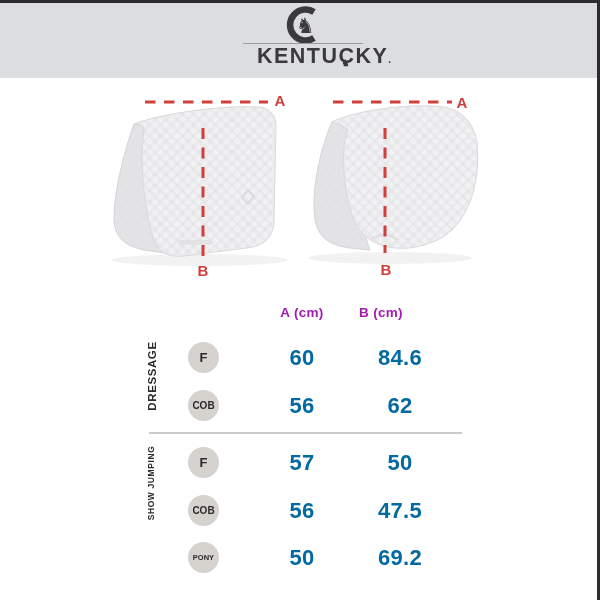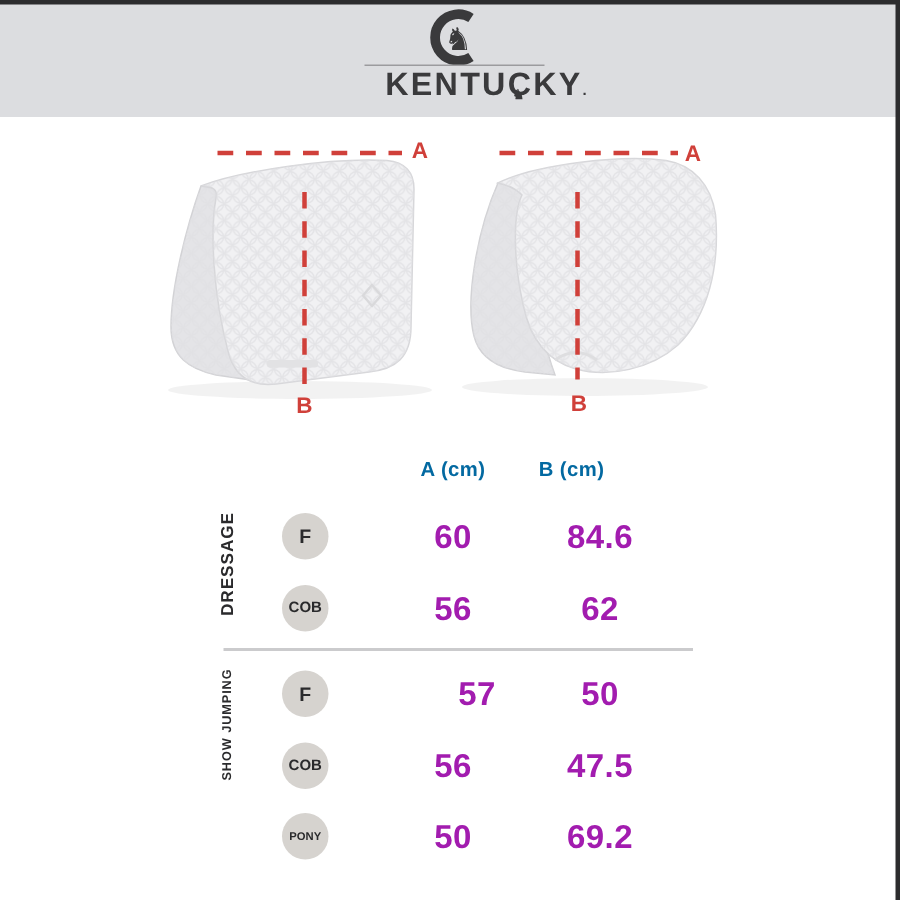"A (cm)" .col-head { color: #0369a1 -> #a21caf }
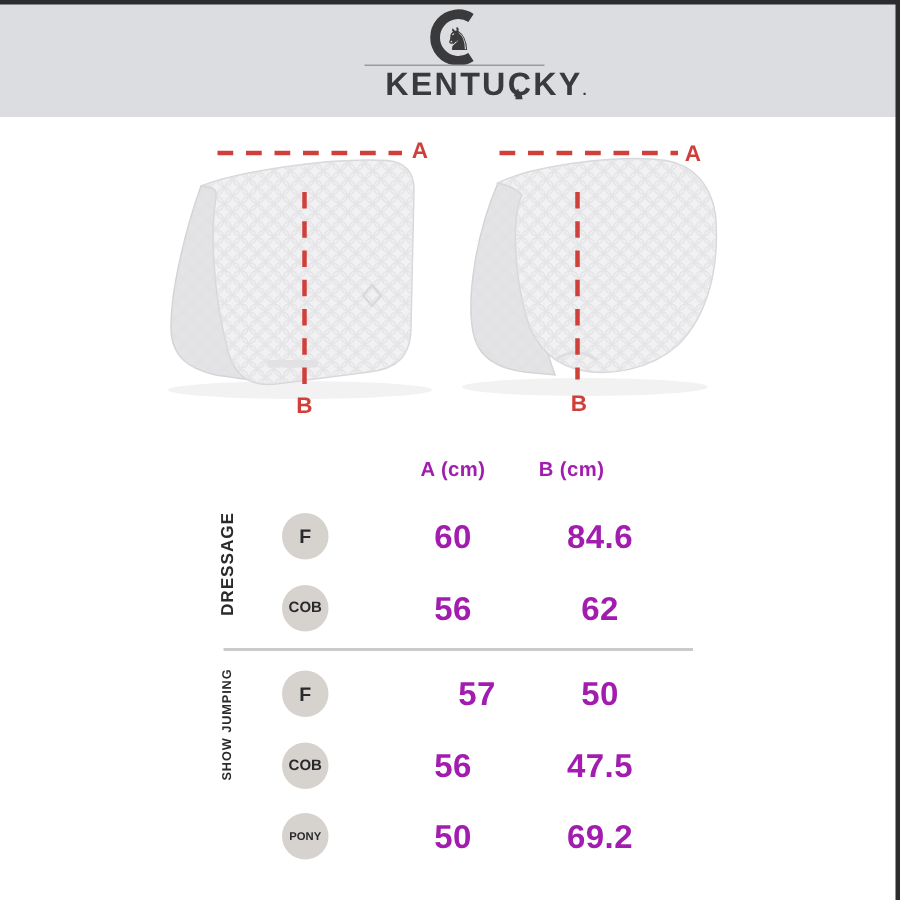"60" .cell { color: #a21caf -> #0369a1 }
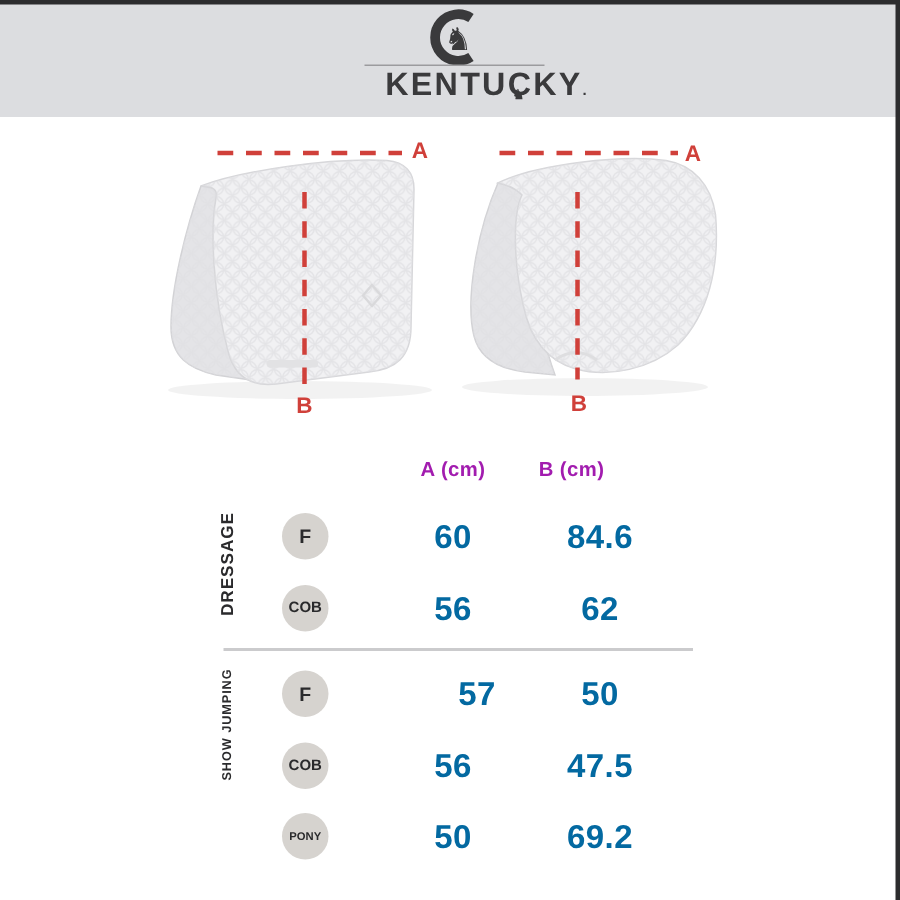"57" div.abs { left: 268px -> 252px }
